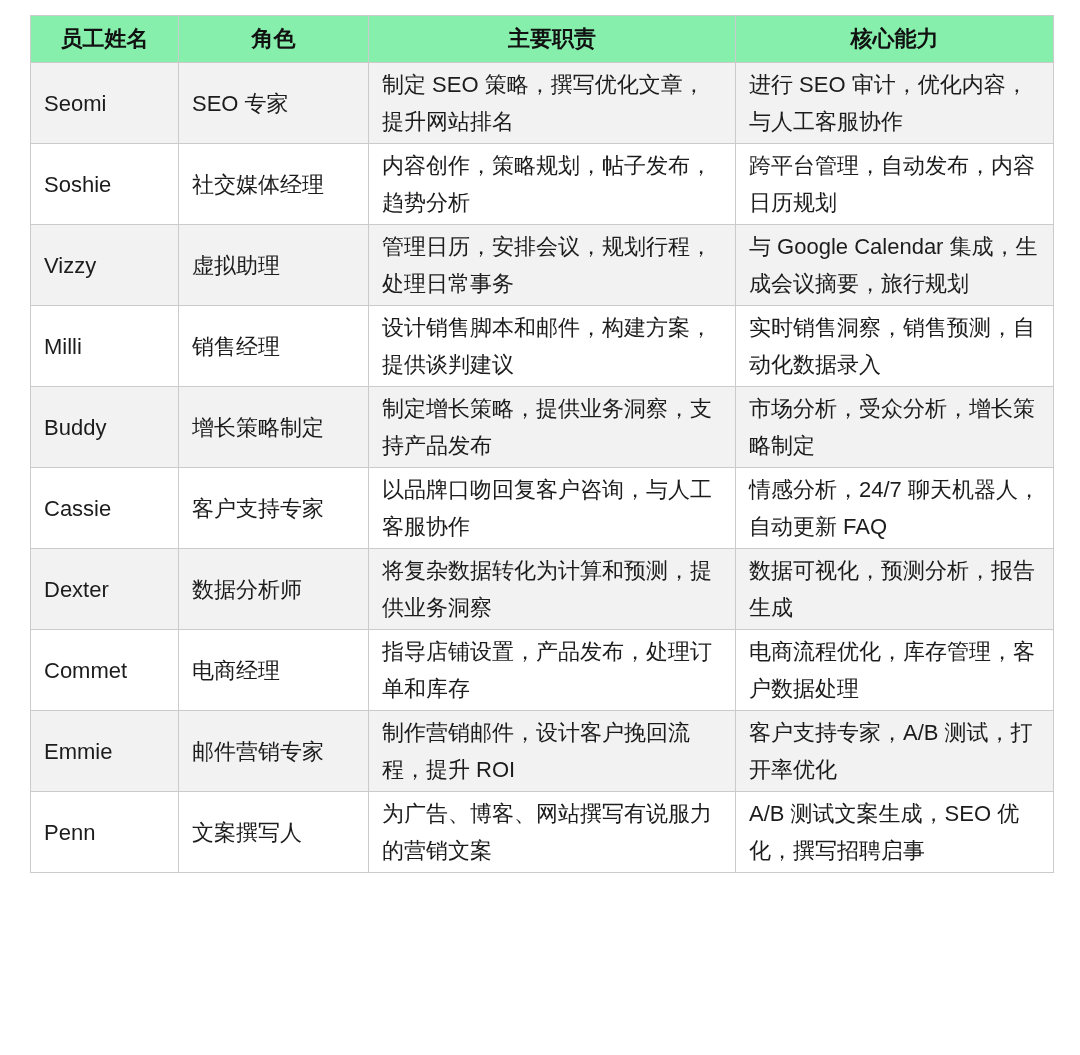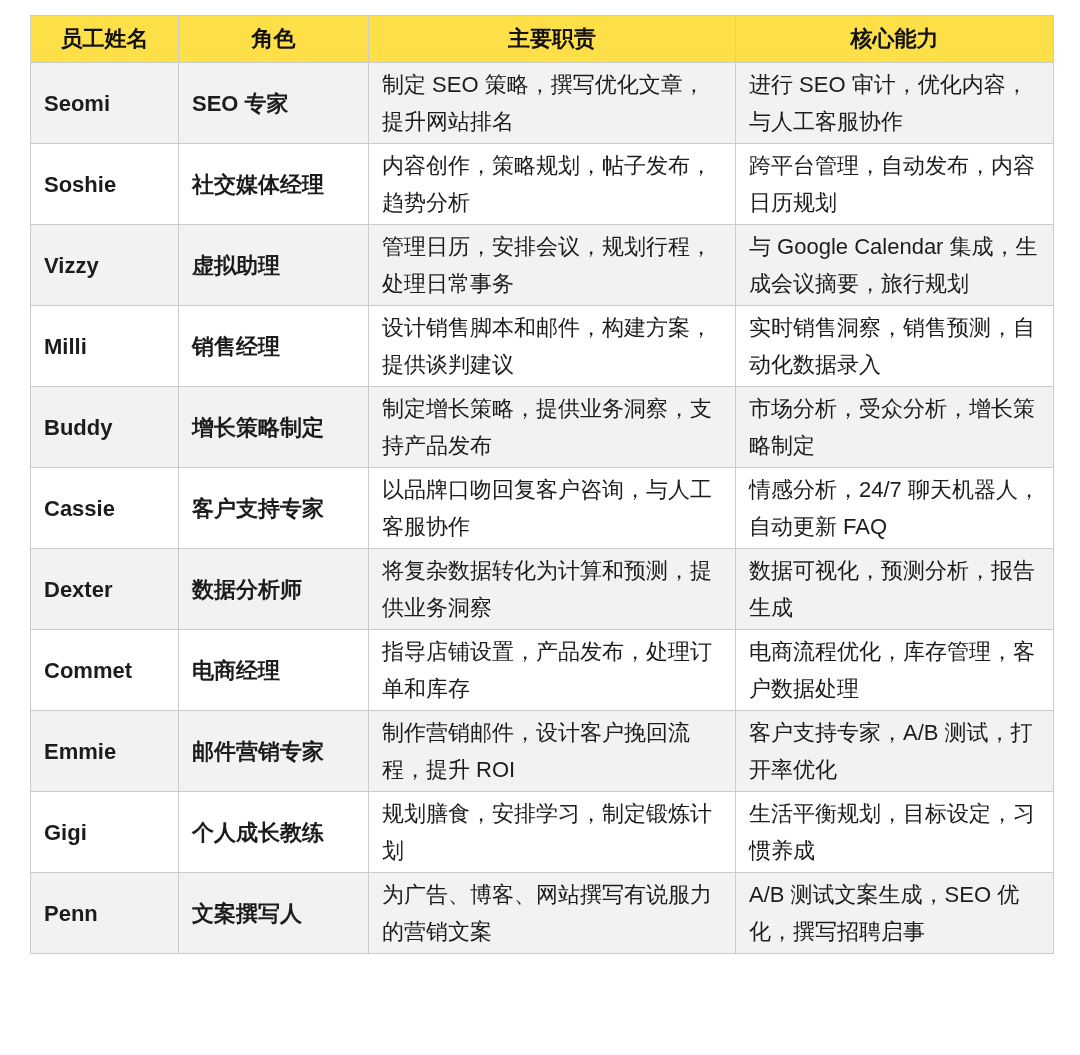"员工姓名" table.staff-table th { background: #fde047 -> #86efac }
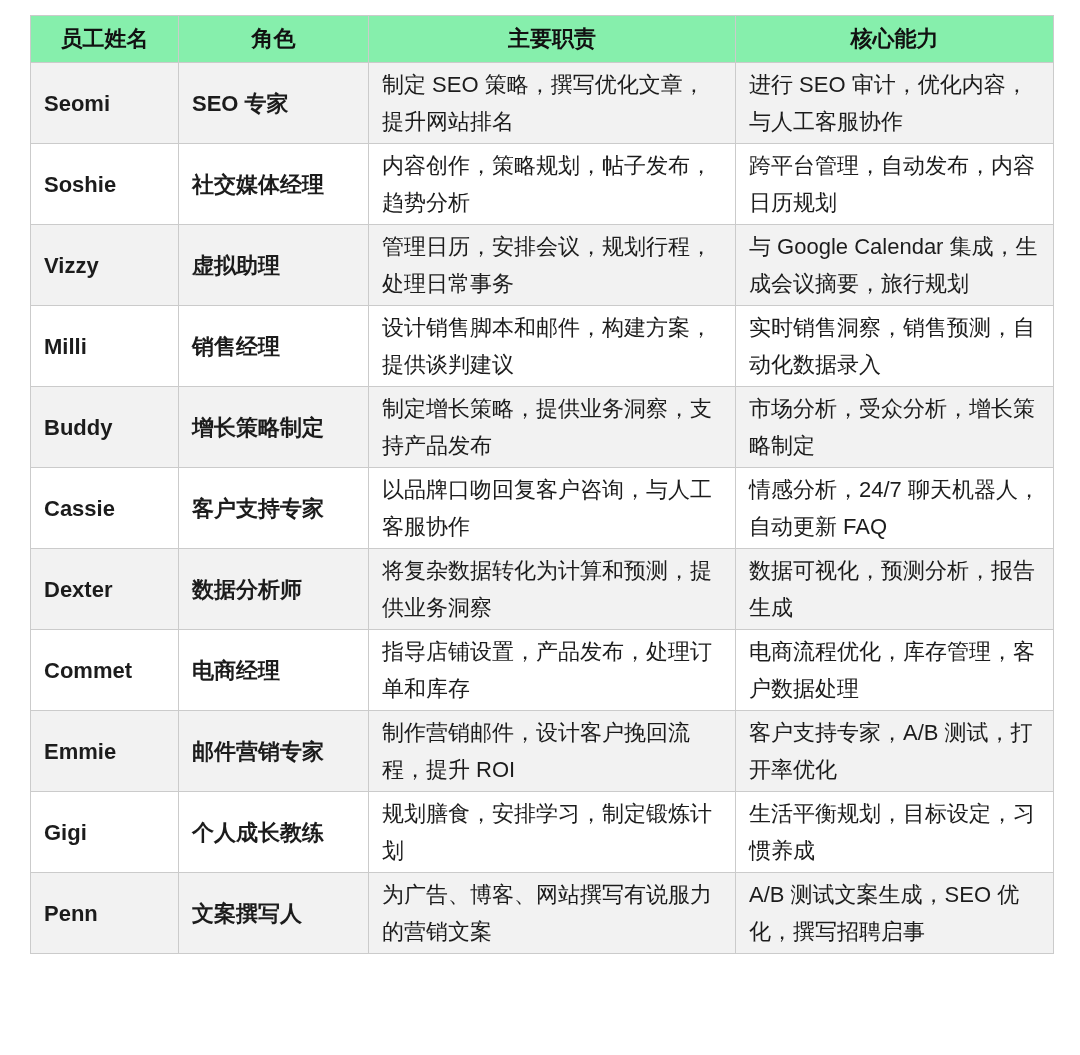"Seomi" table.staff-table td.c-name, table.staff-table td.c-role { font-weight: bold -> none }
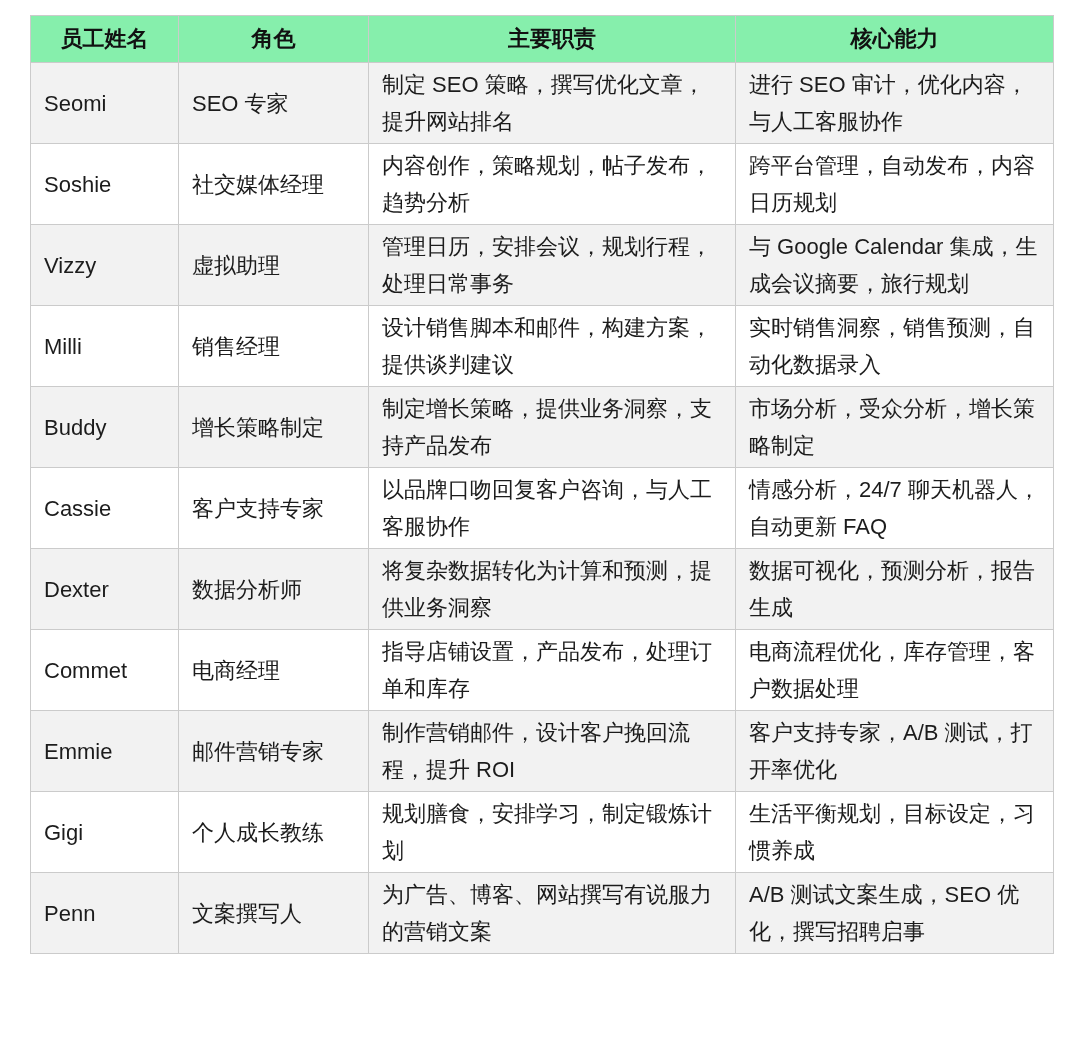"Gigi" tr { html: <tr> <td>Gigi</td> <td>个人成长教练</td> <td>规划膳食，安排学习，制定锻炼计划</td> <td>生活平衡规划，目标设定，习惯养成</td> </tr> -> none }
